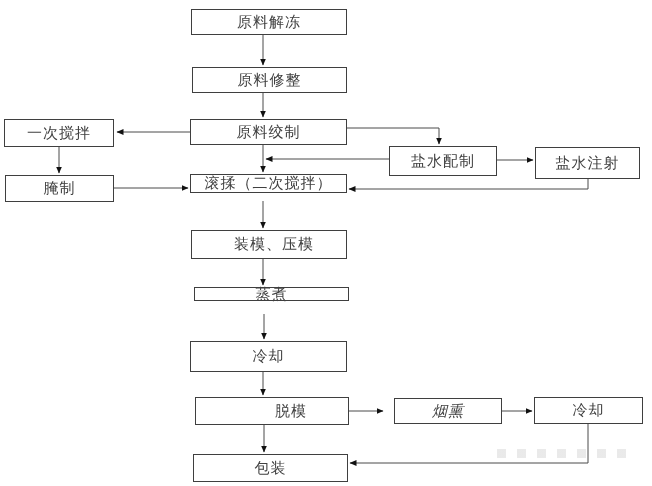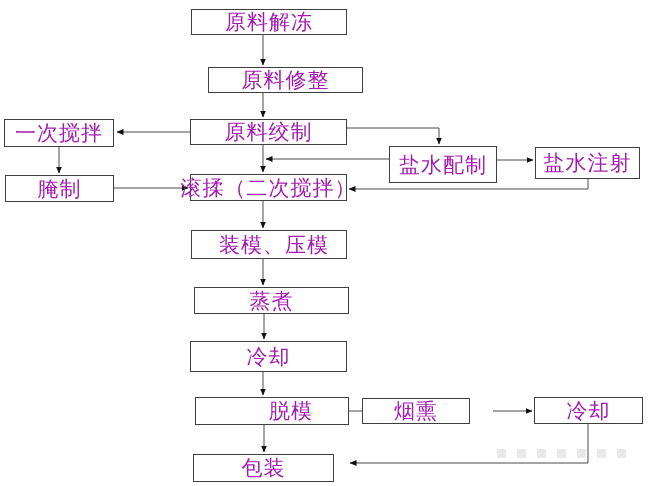"原料解冻" .node { color: #a21caf -> #404040; font-size: 21px -> 15px }
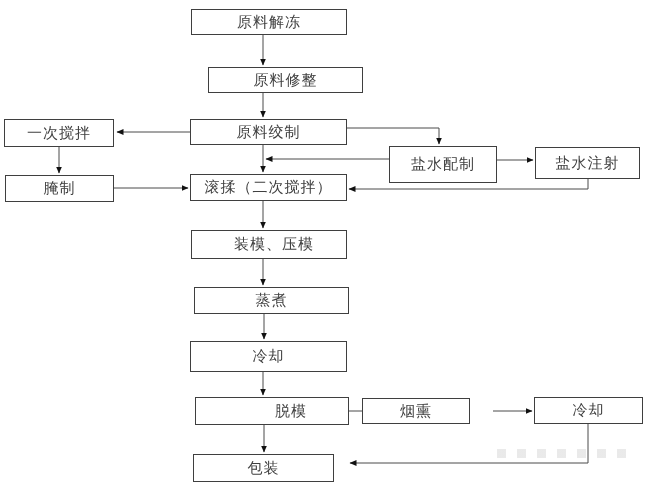"原料修整" .n-trim { margin-left: 16px -> none }
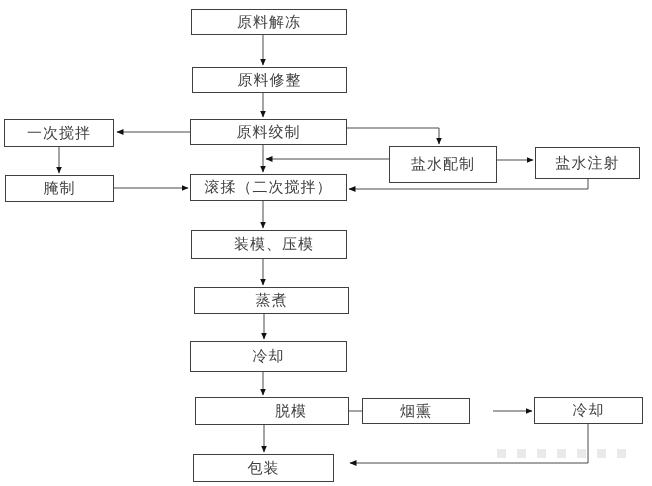"盐水配制" .n-brine-prep { height: 37px -> 30px }
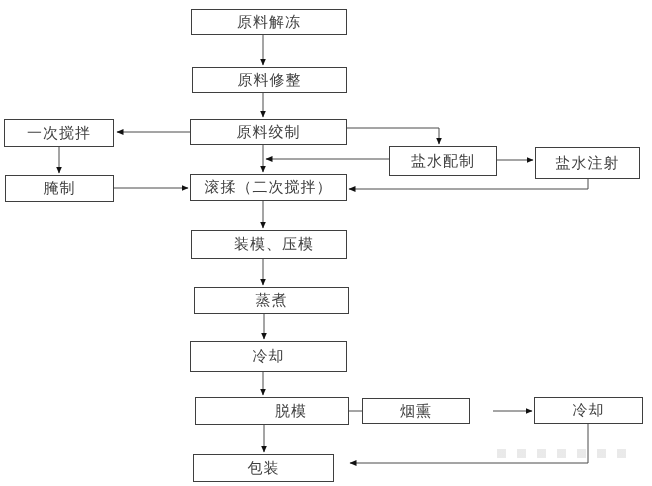"滚揉（二次搅拌）" .n-tumble { height: 27px -> 19px }
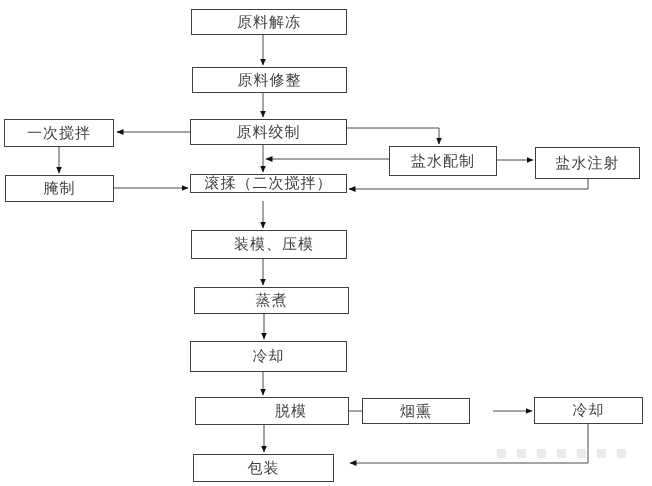"蒸煮" .n-cook { height: 27px -> 14px }
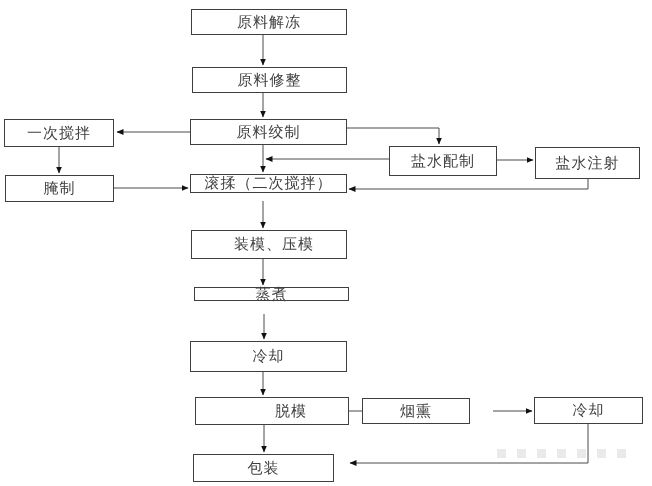"烟熏" .n-smoke { font-style: none -> italic; left: 362px -> 394px }
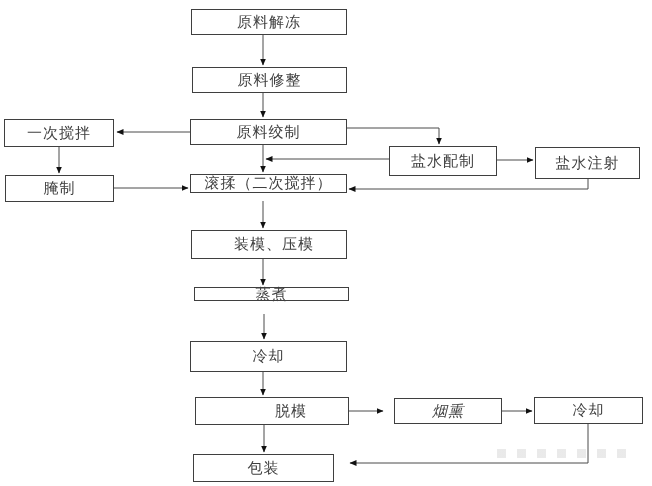"包装" .n-pack { width: 141px -> 155px }
